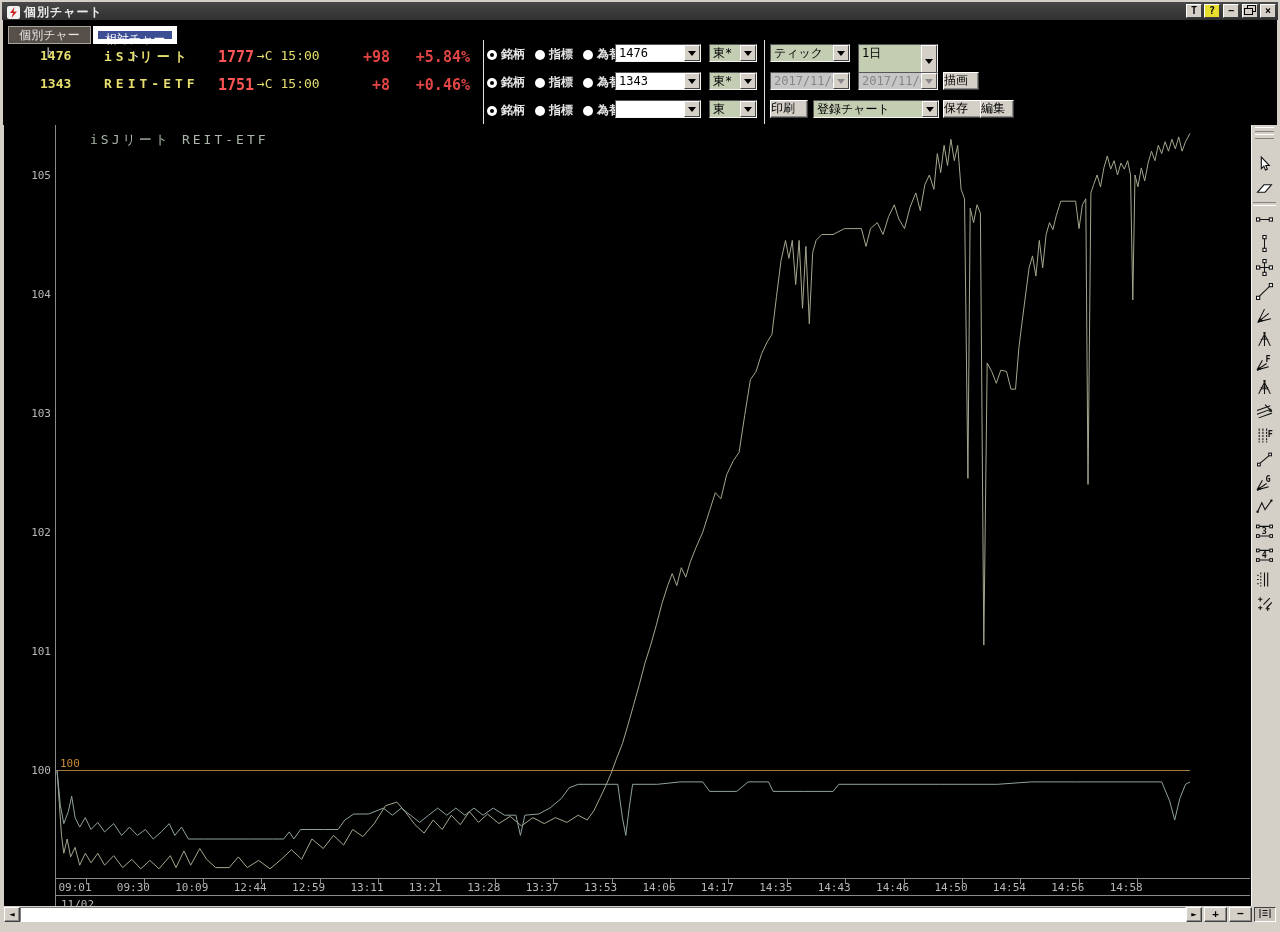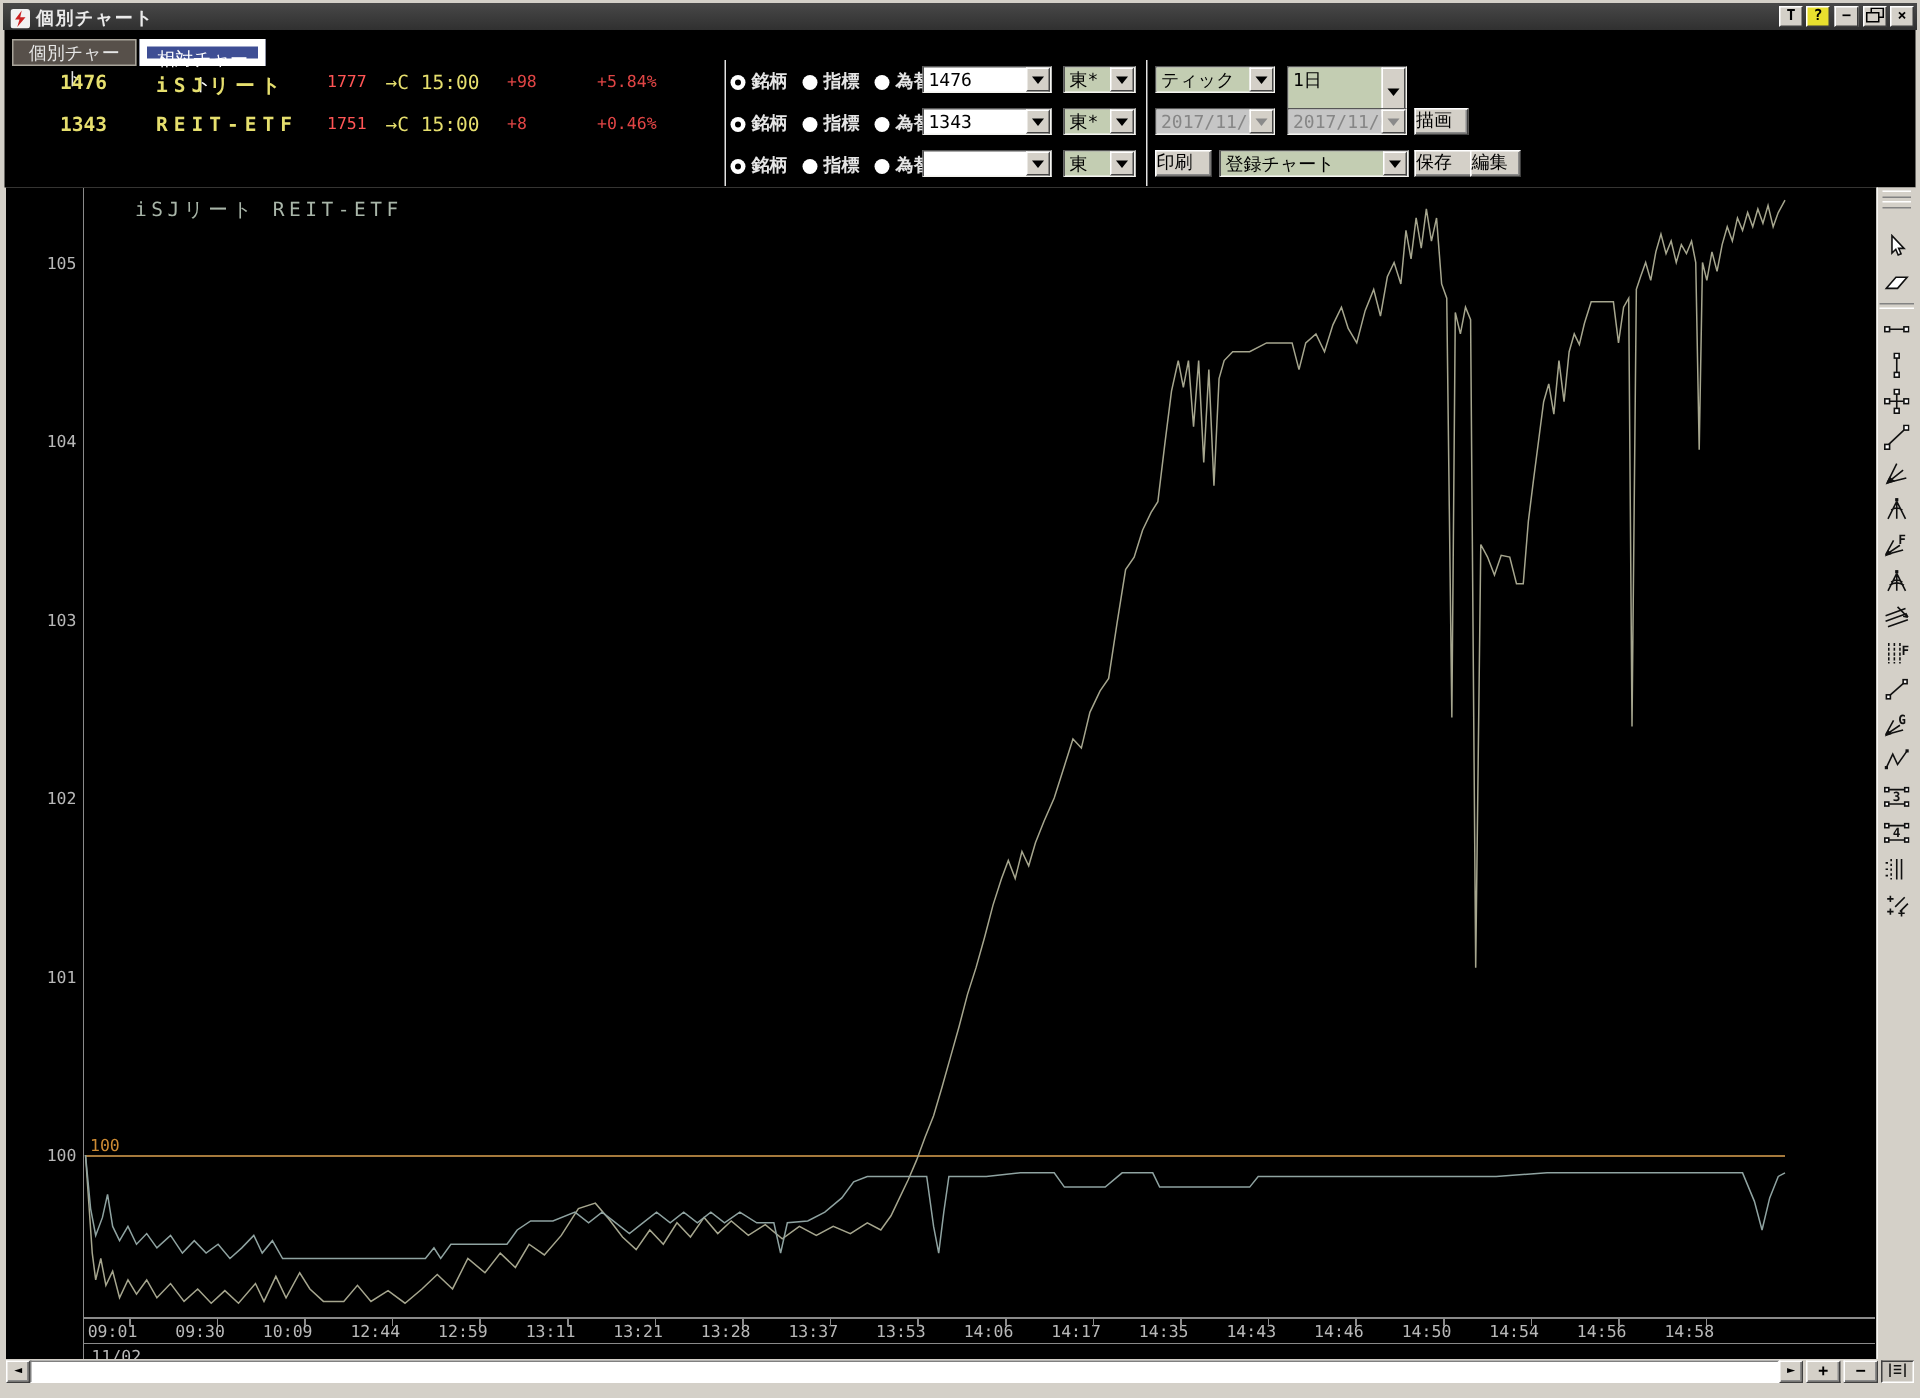"1777" .rtxt { font-size: 11px -> 15px; font-weight: normal -> bold }
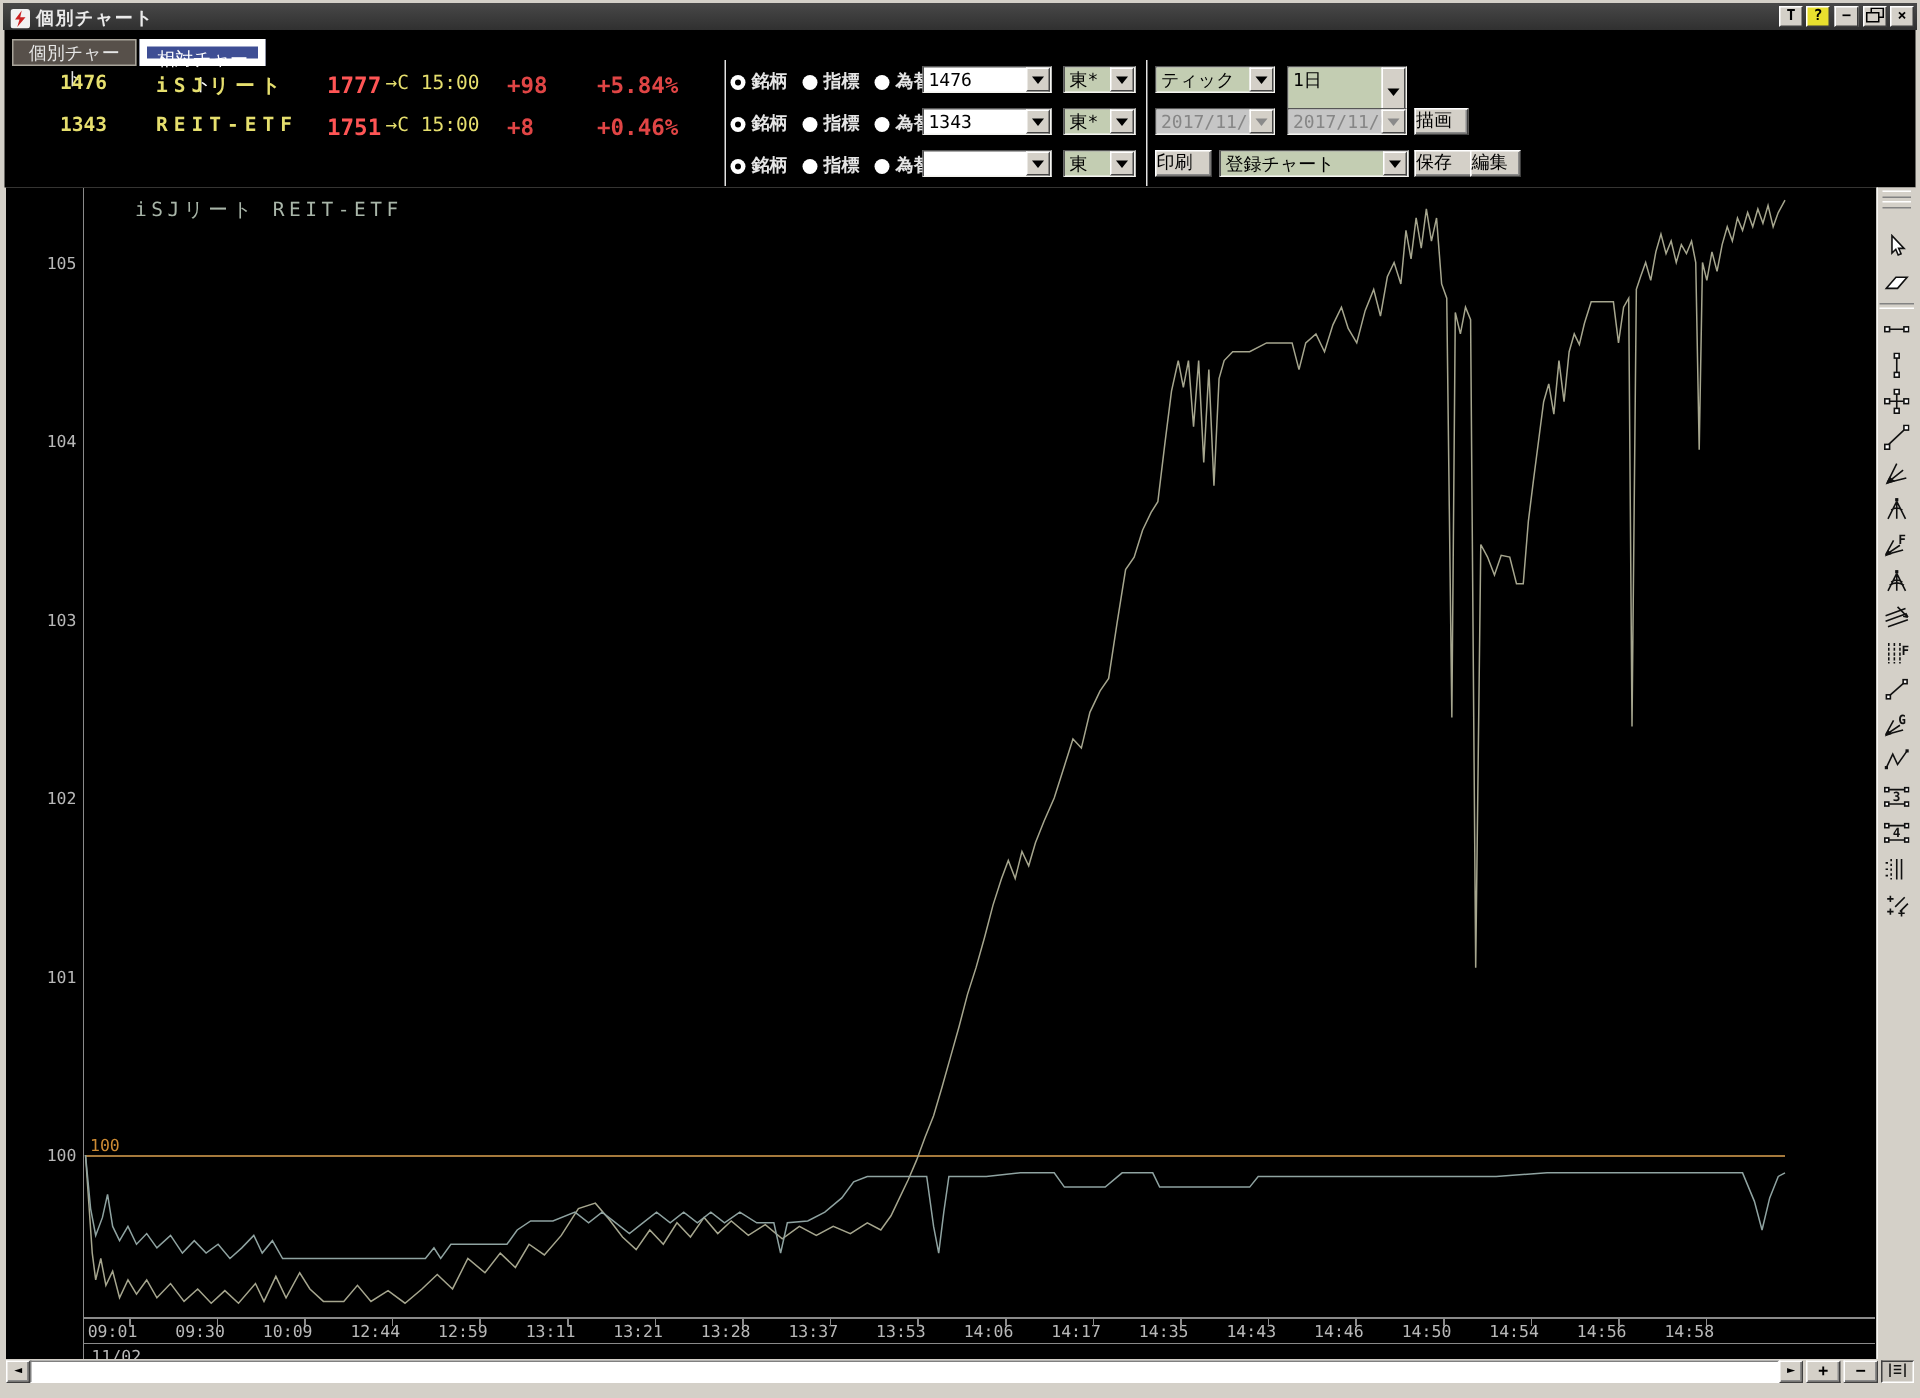"+98" .ralign { text-align: left -> right }
